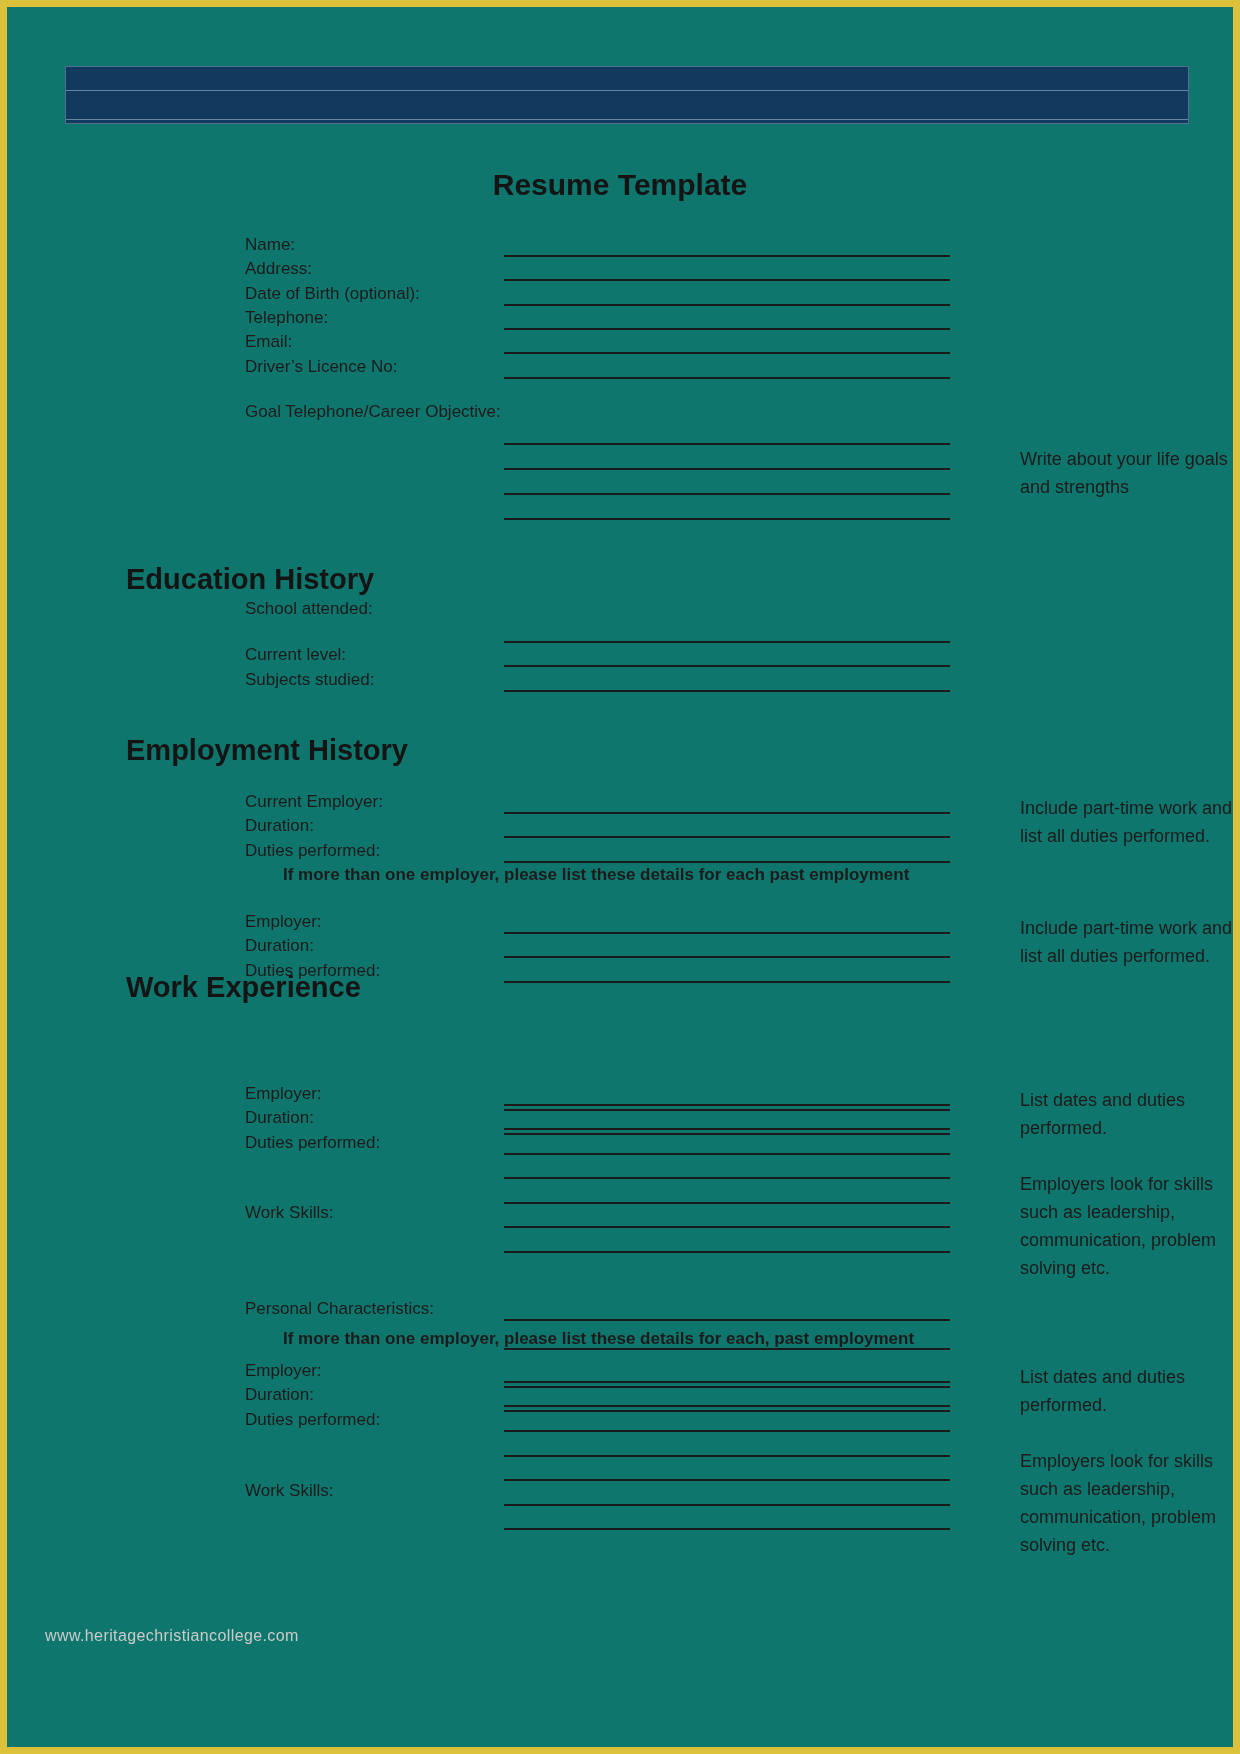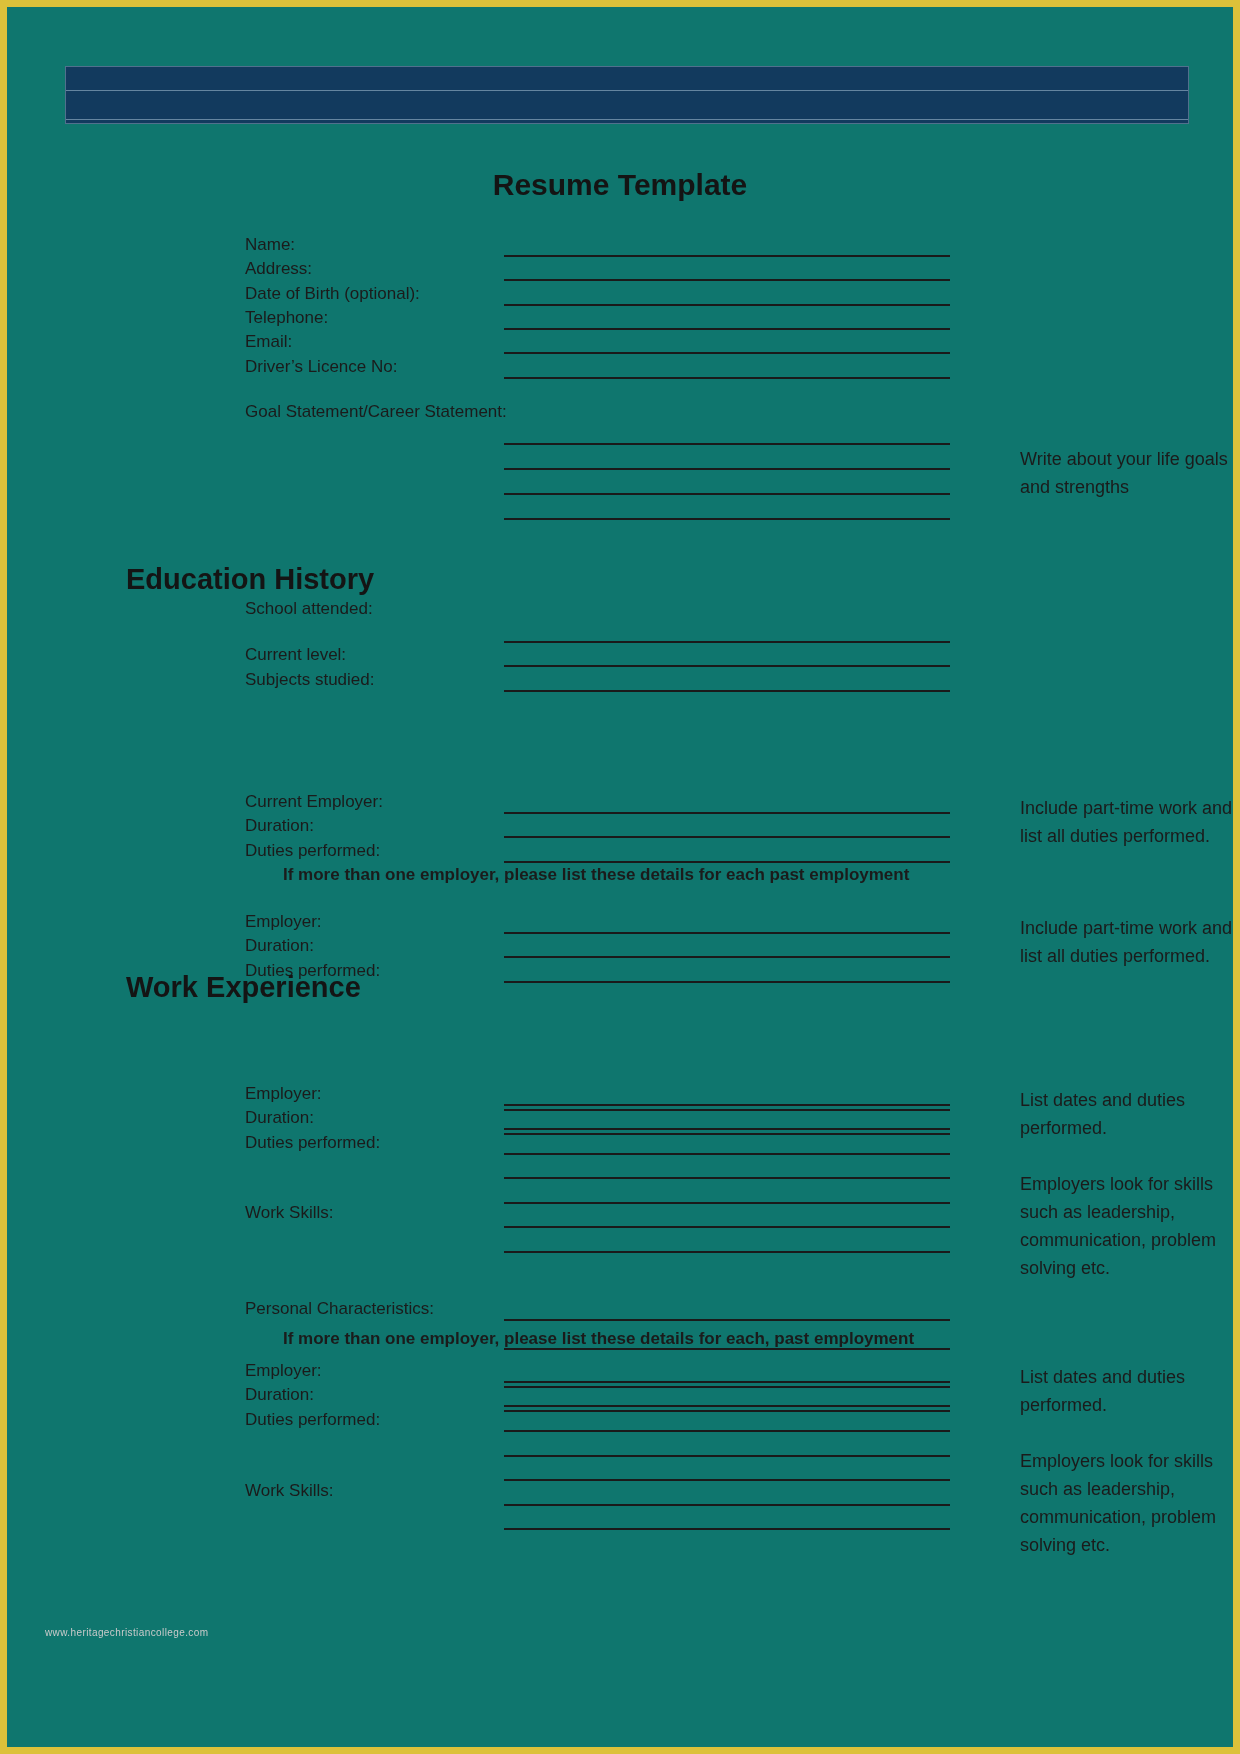"Goal Statement/Career Statement:" div.lbl { text: Statement/Career Statement -> Telephone/Career Objective }
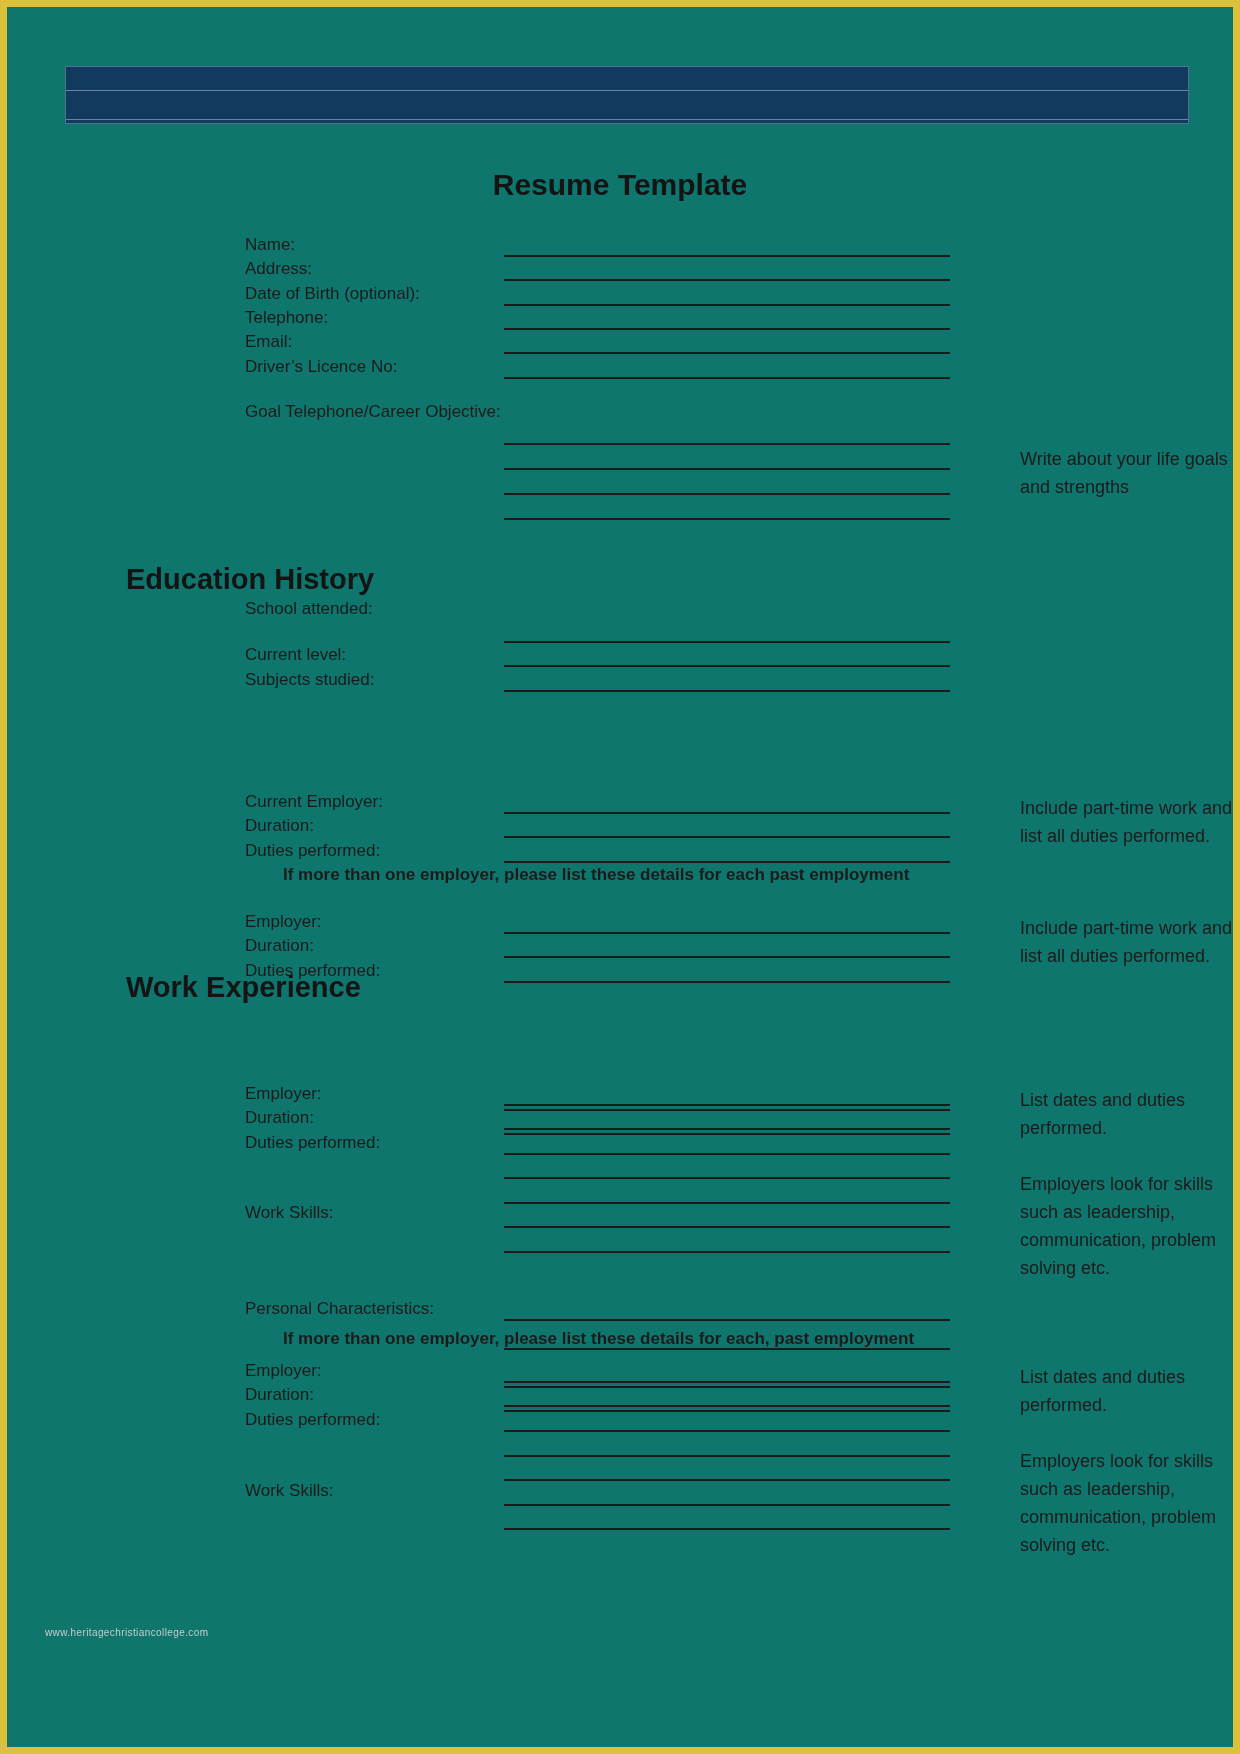"Employment History" div.h1 { html: none -> <div>Employment History</div> }
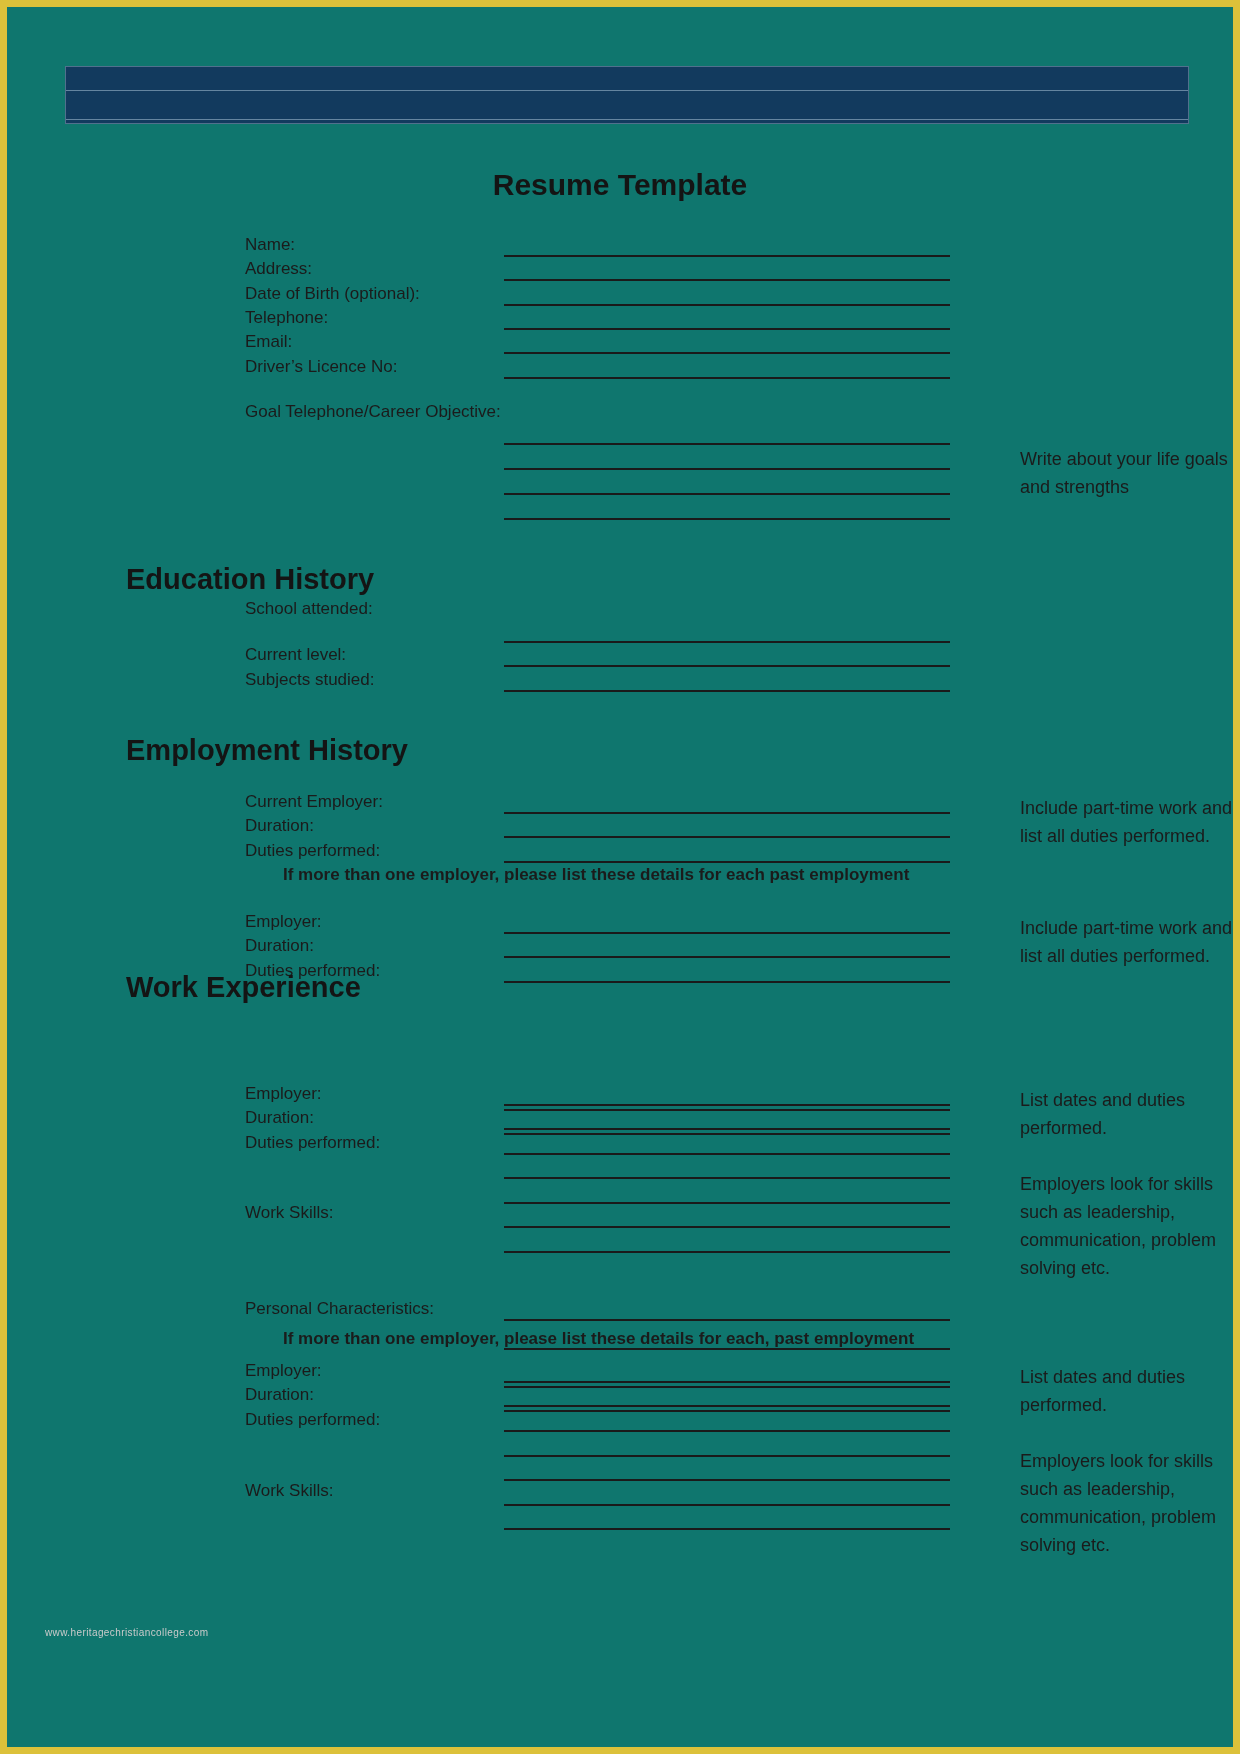"www.heritagechristiancollege.com" .watermark { font-size: 10px -> 16px }
